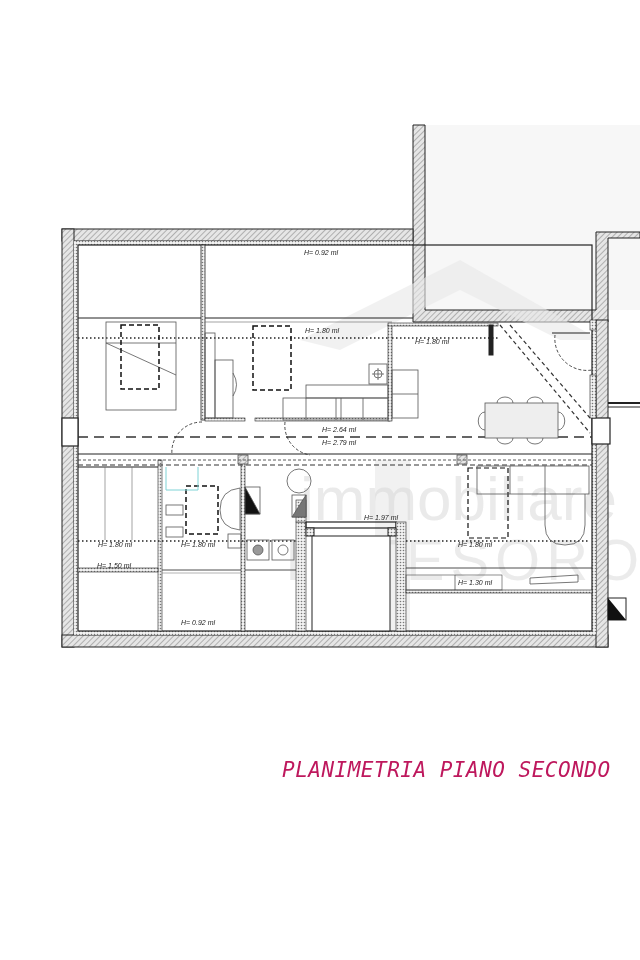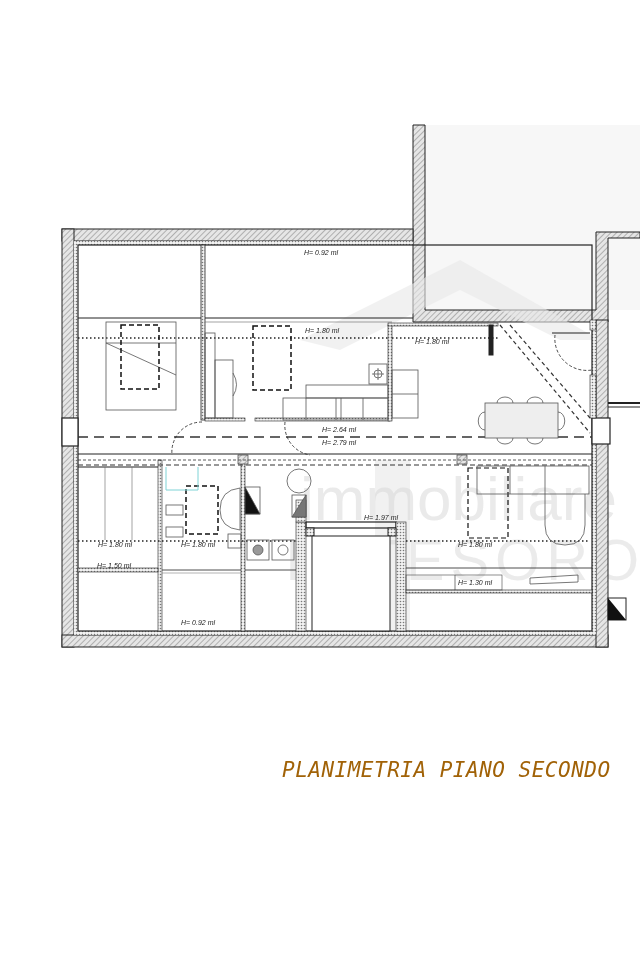"PLANIMETRIA PIANO SECONDO" .title { color: #a16207 -> #be185d }
